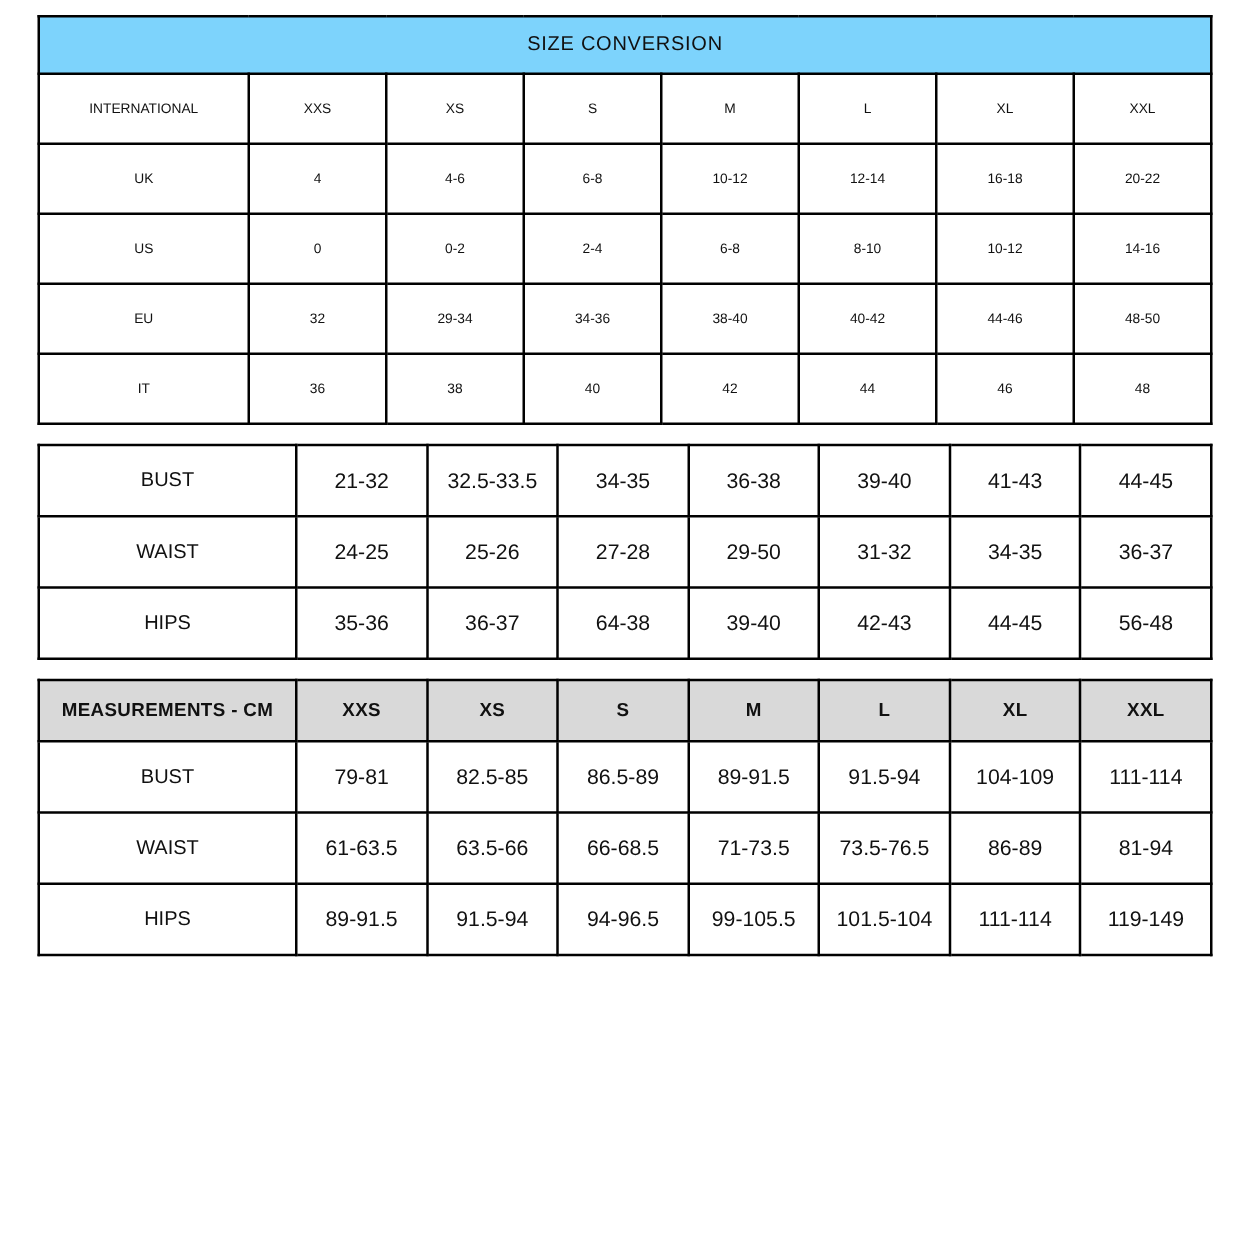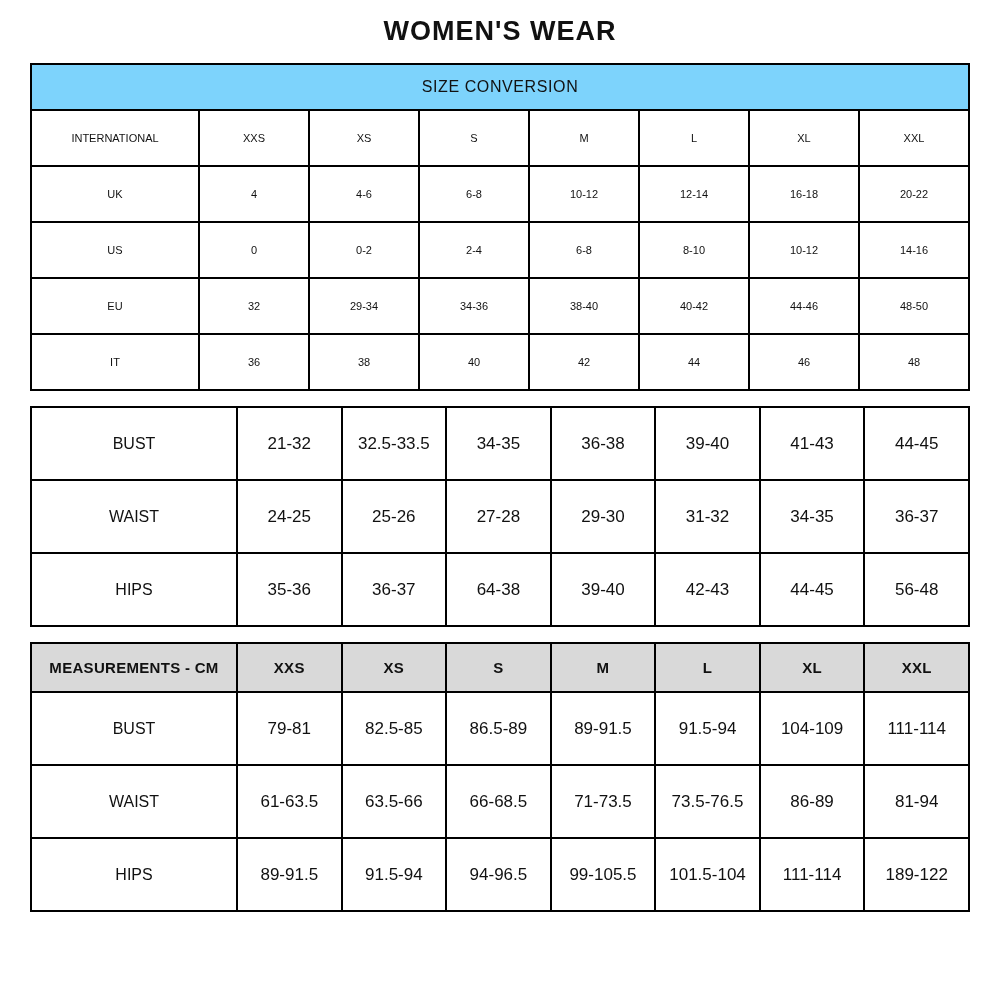"WOMEN'S WEAR" h1.title { html: <h1>WOMEN'S WEAR</h1> -> none }
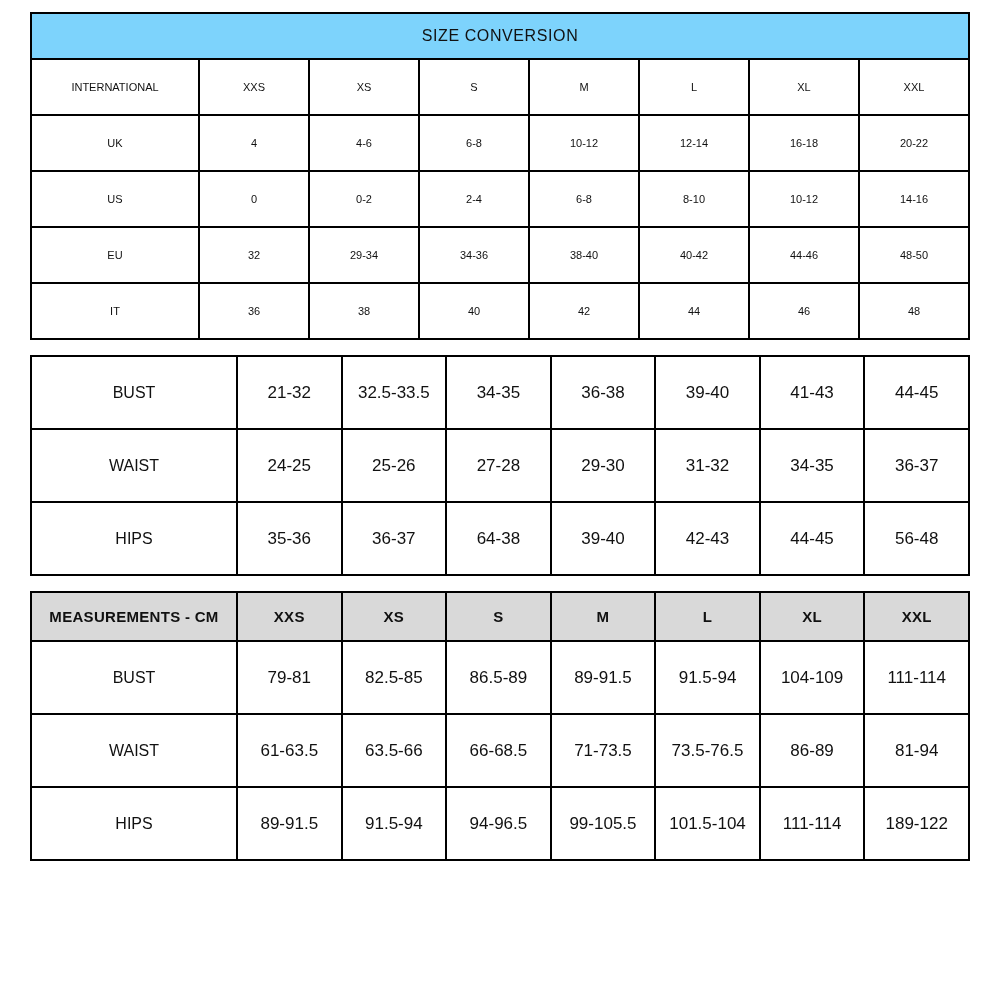"BUST" .t-meas tr { height: 73px -> 57px }
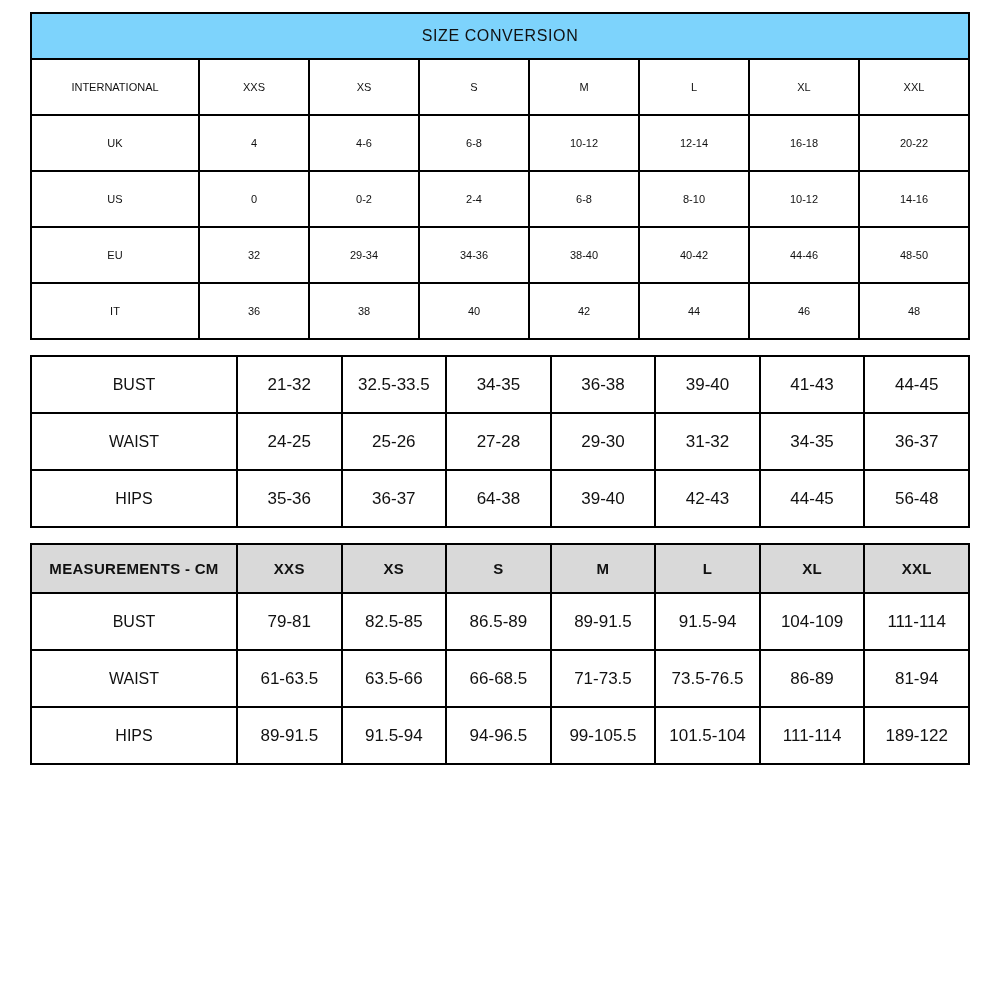"29-30" td.val { text: 29-30 -> 29-50 }
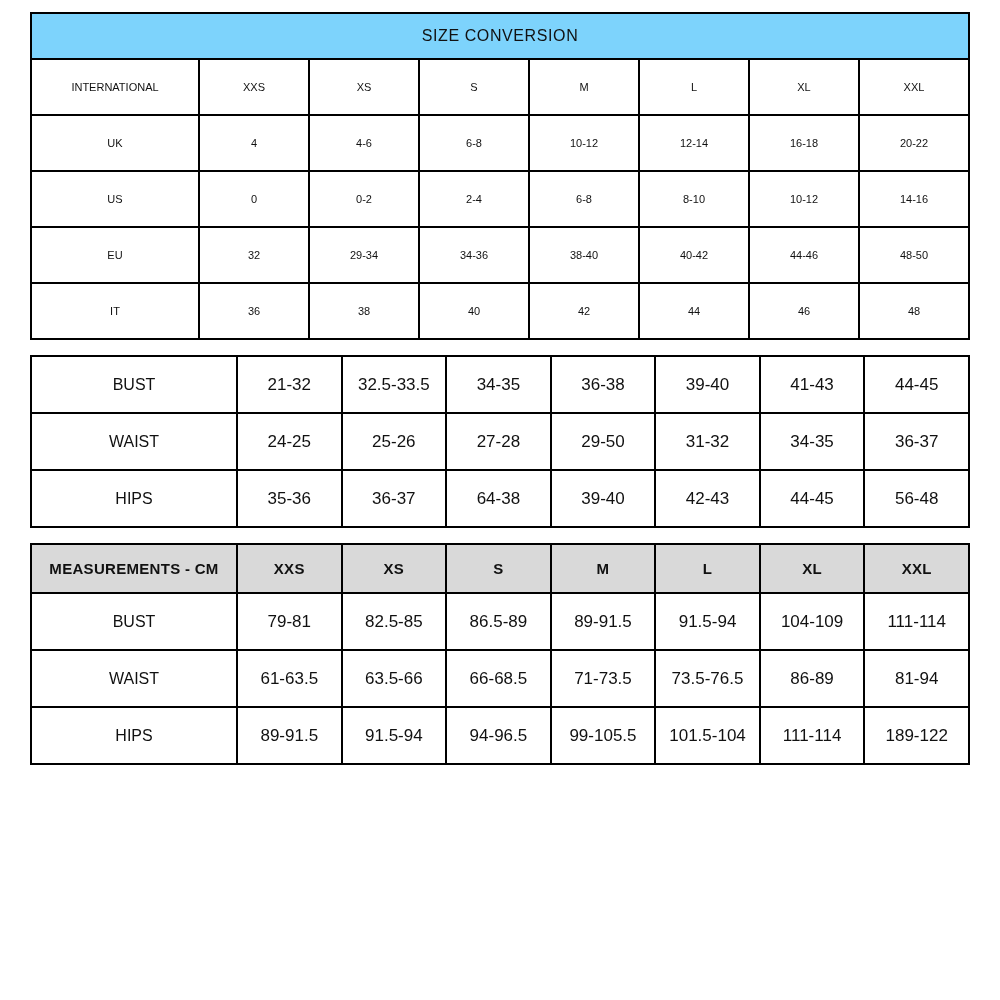"189-122" td.val { text: 189-122 -> 119-149 }
